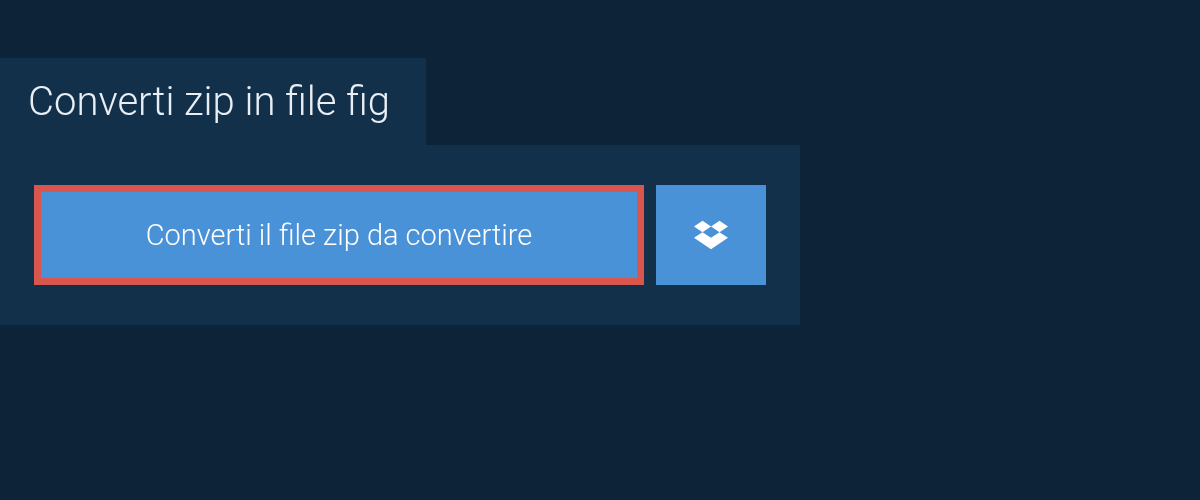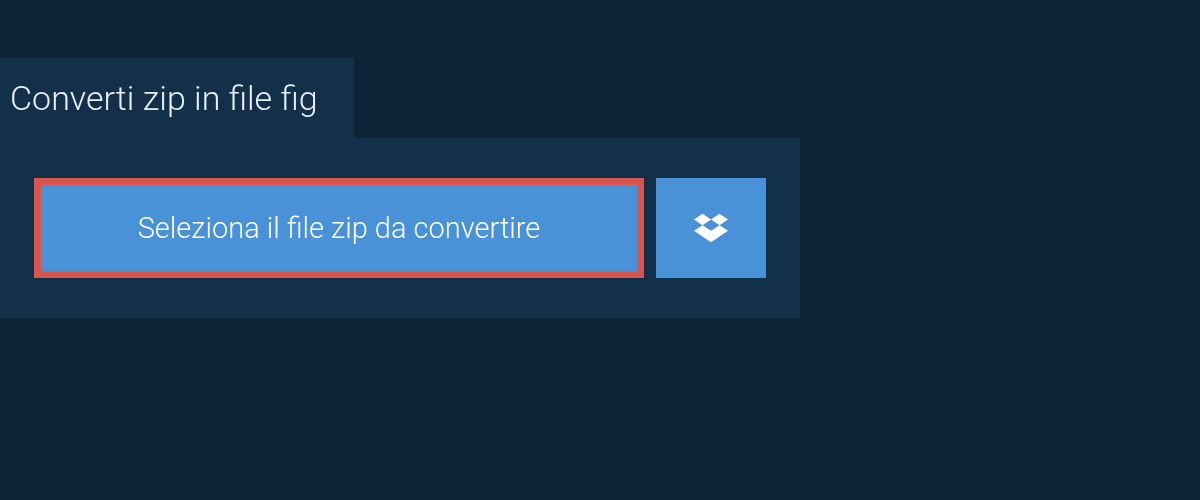"Converti zip in file fig" .tab { font-size: 34px -> 40px; padding: 20px 36px 20px 10px -> 20px 36px 20px 28px }
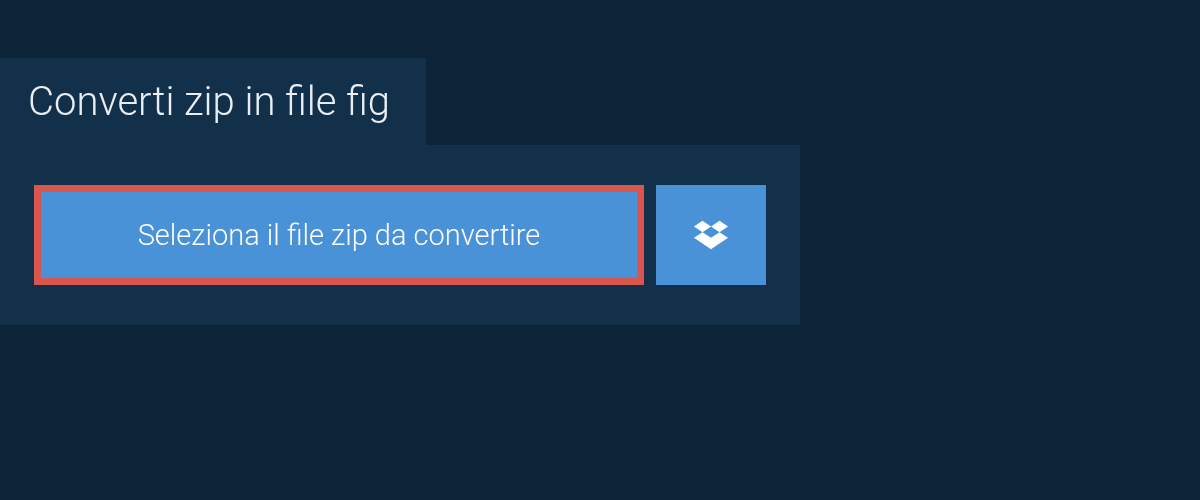"Seleziona il file zip da" span { text: Seleziona -> Converti }
